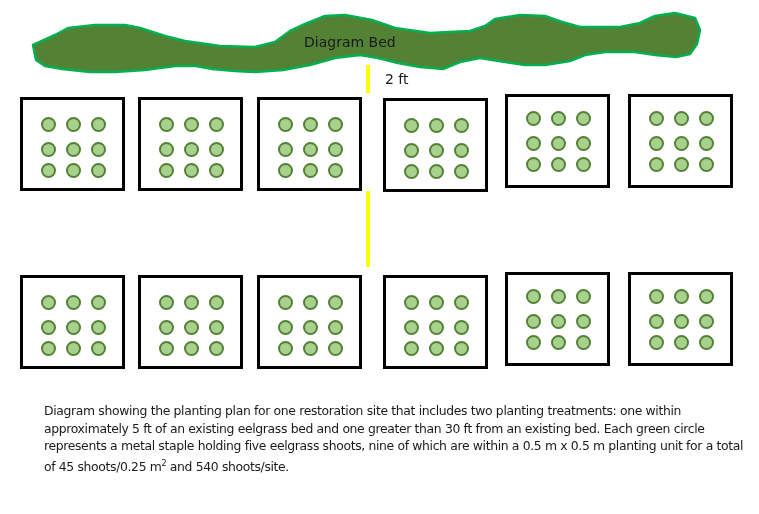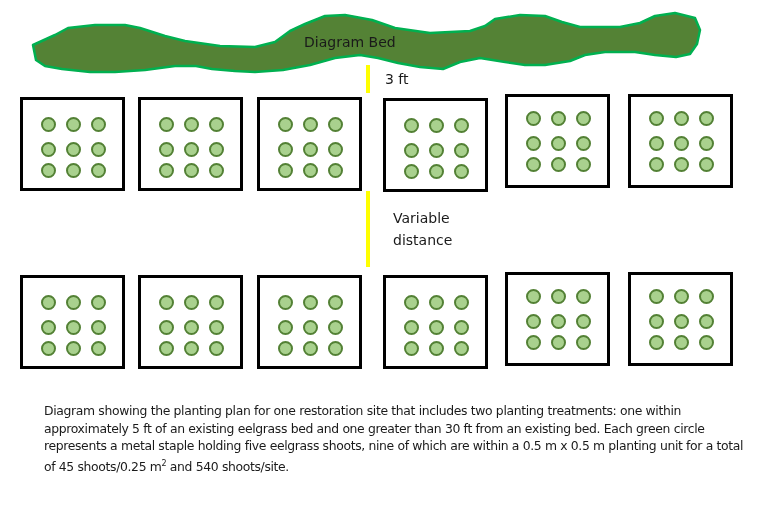"3 ft" div.ft-label { text: 3 -> 2 }
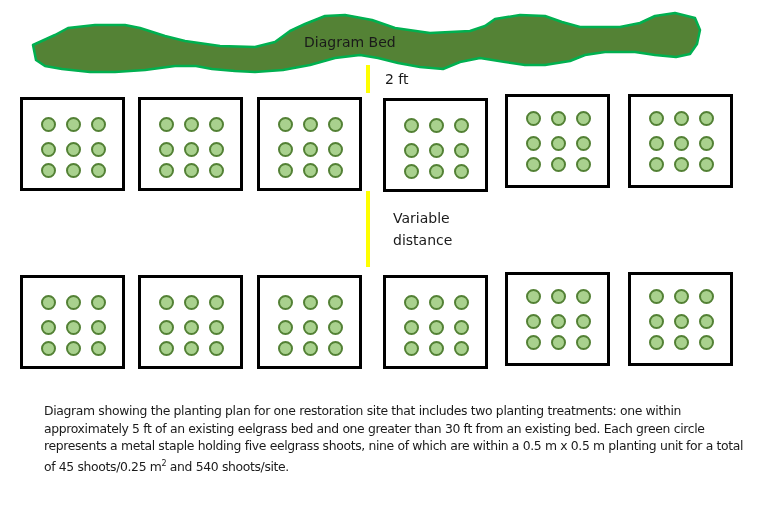"Variable" div.var-label { html: <div> <div>Variable</div> <div>distance</div> </div> -> none }
